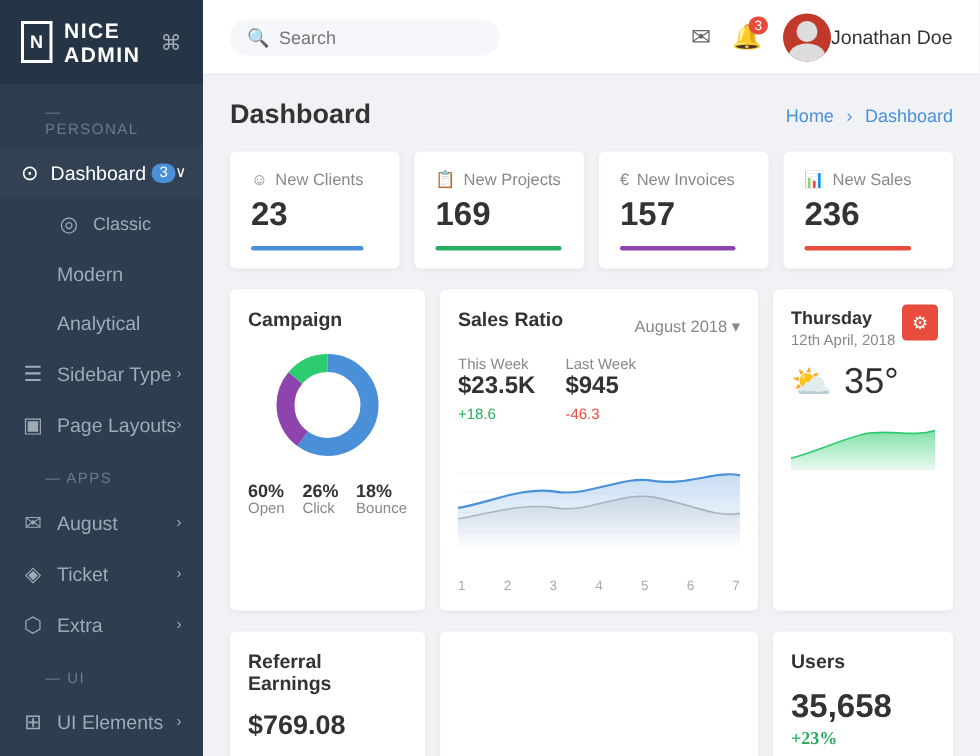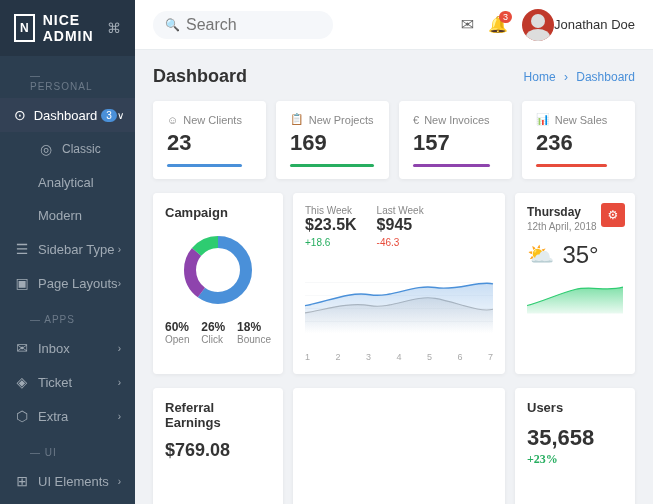"Search" .search-box input { font-size: 16px -> 12px }
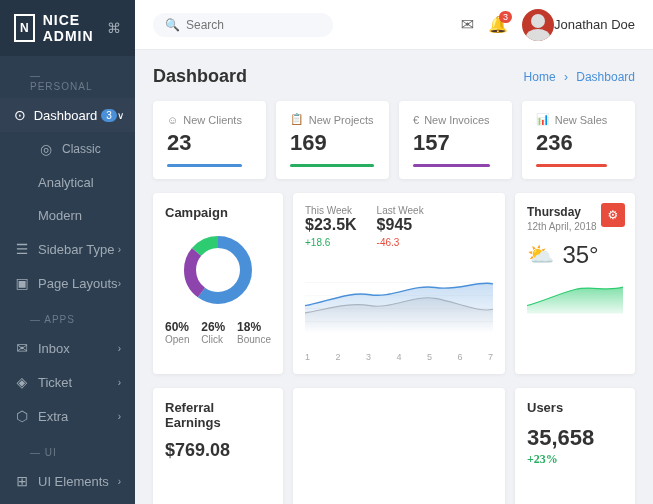"Analytical" div.sidebar-item { order: before "Modern" -> after "Modern" }
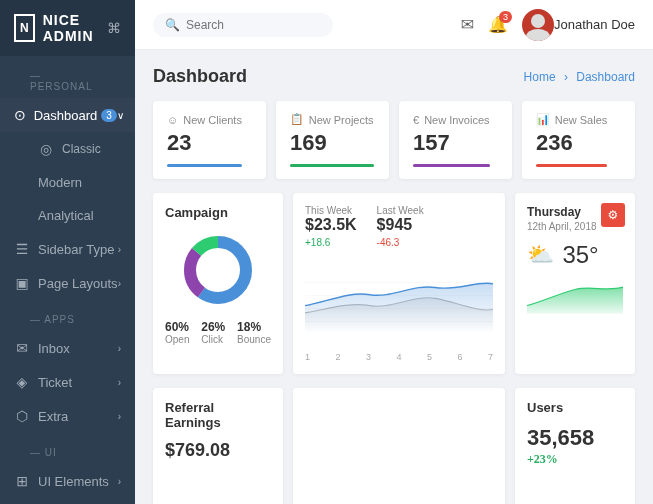"Sales Ratio" div.sales-header { html: none -> <div> <span>Sales Ratio</span> <span> <span>August 2018</span> ▾ </span> </div> }
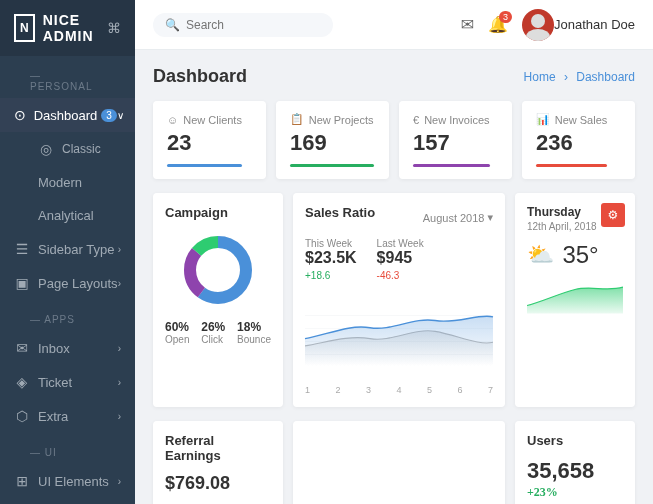"Inbox" span { text: Inbox -> August }
